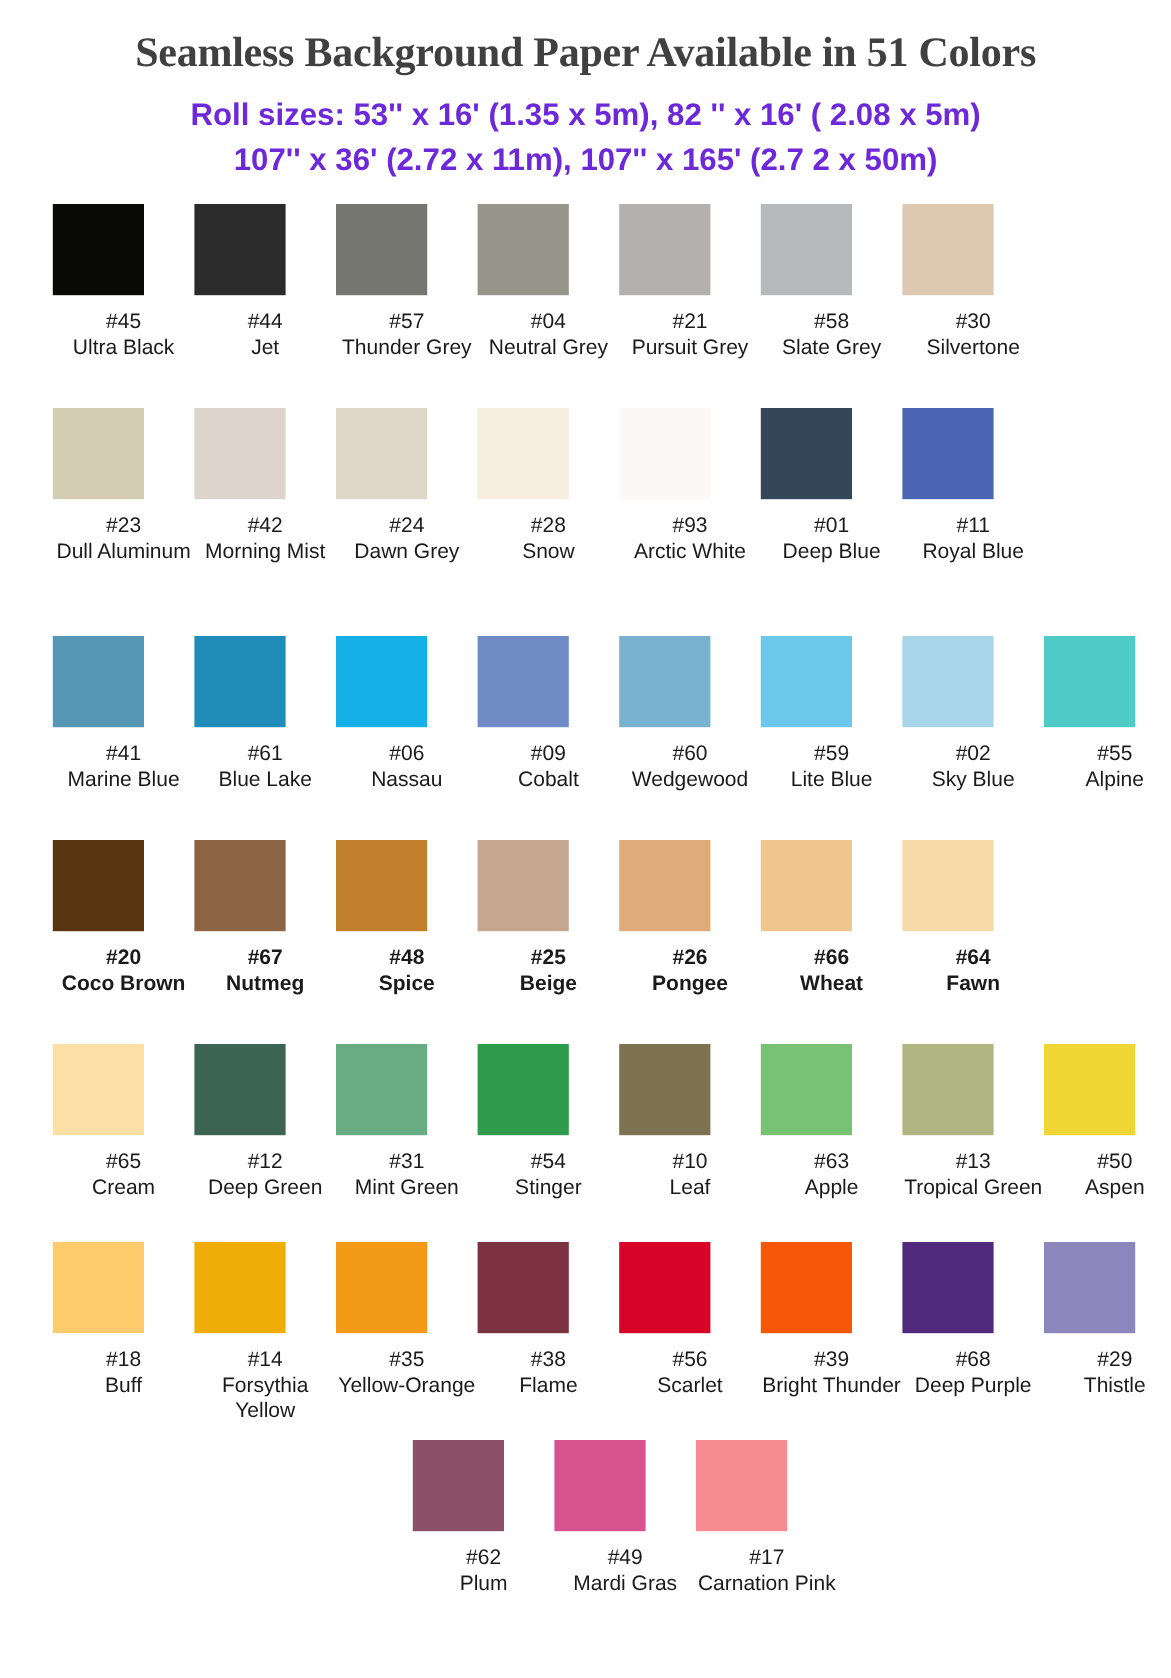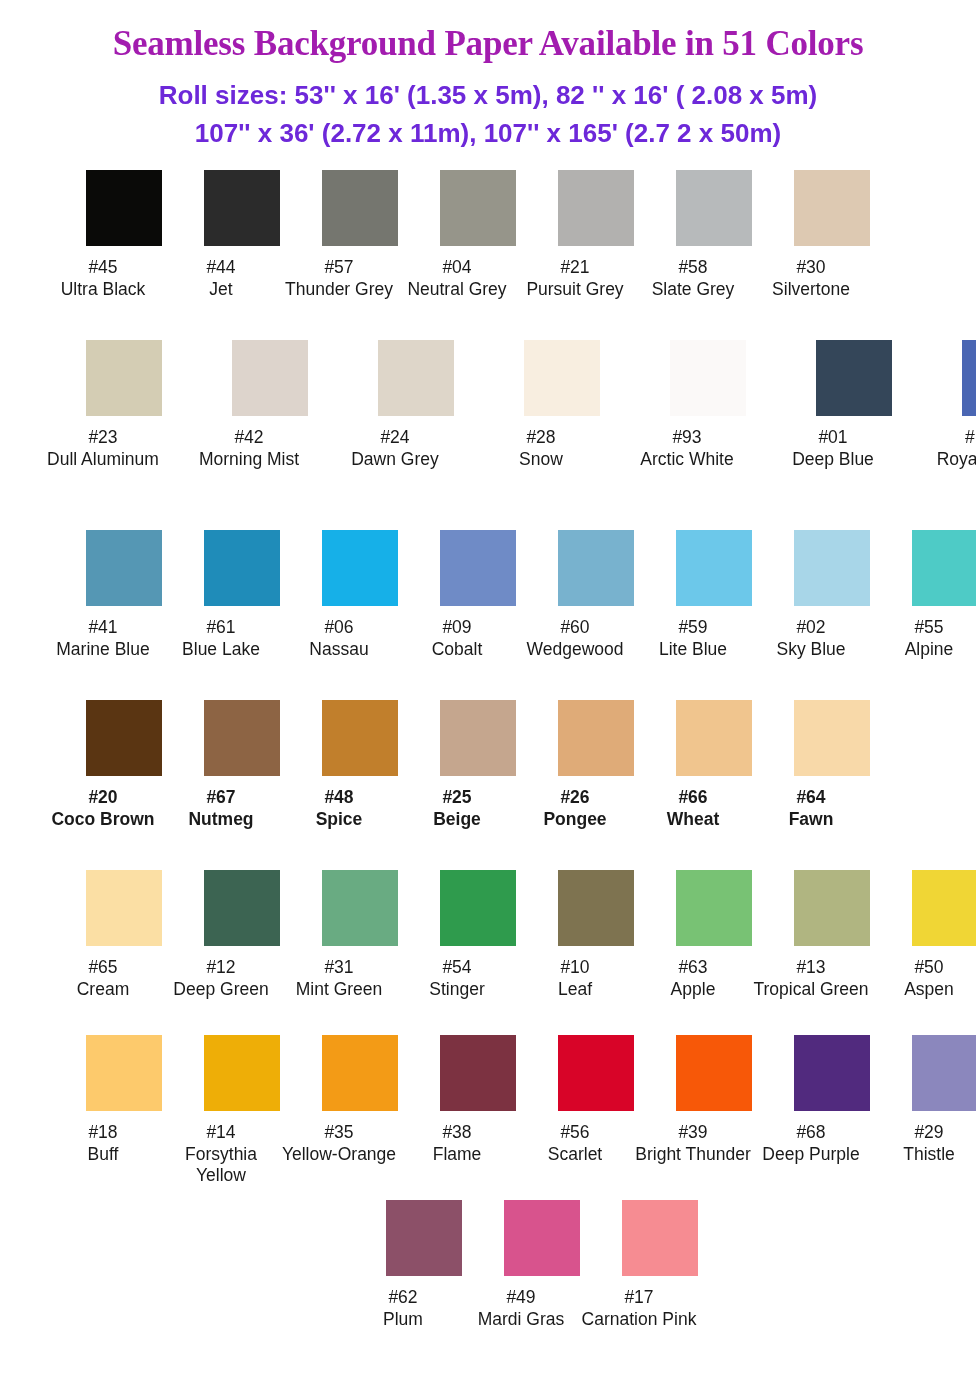"Seamless Background Paper Available in" .title { color: #a21caf -> #404040 }
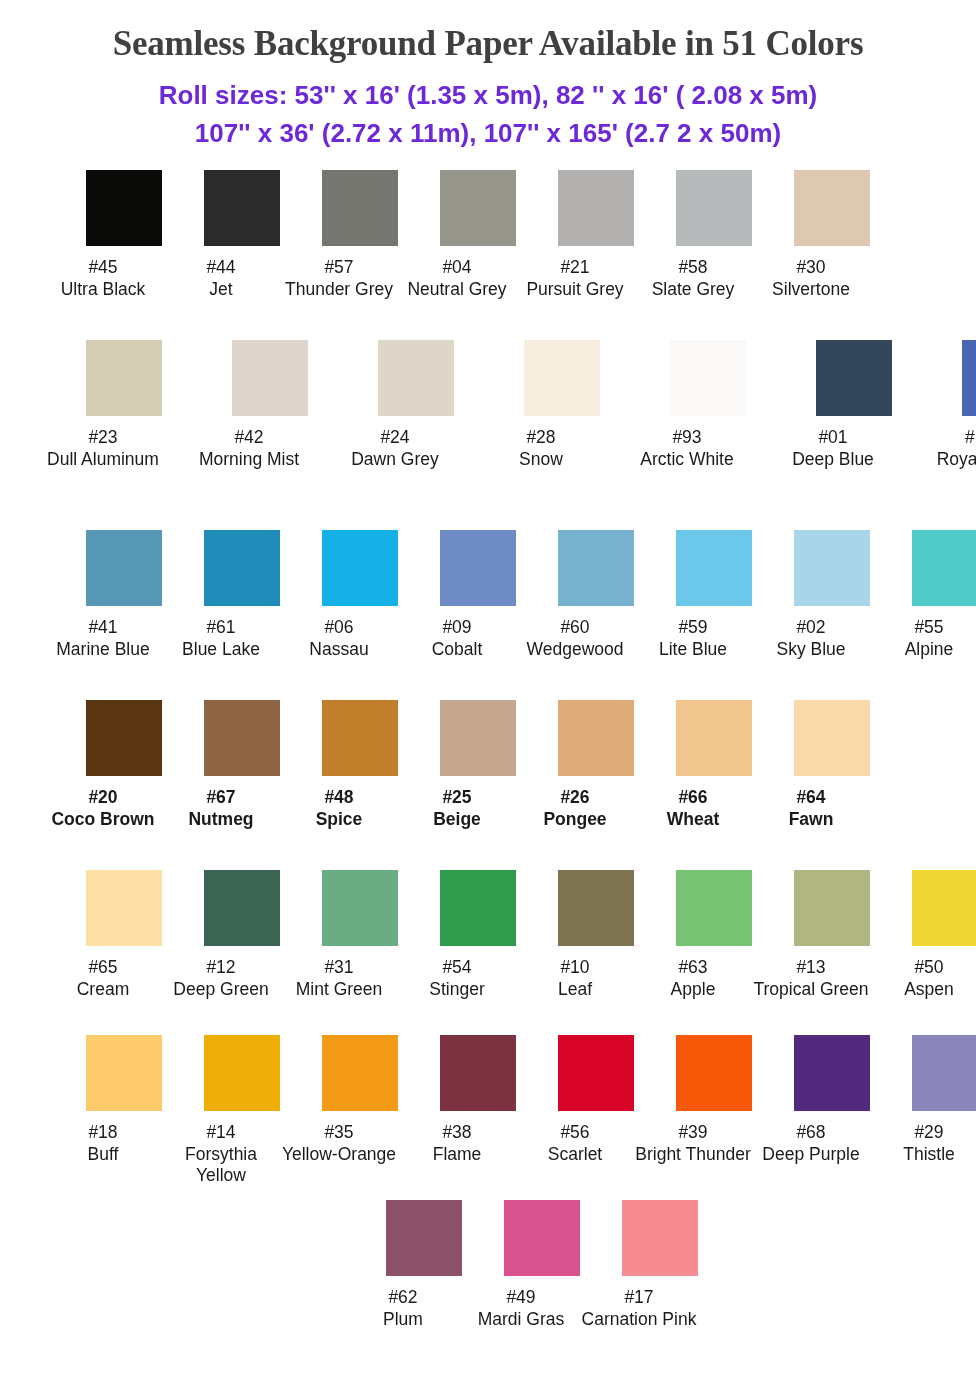"#45" .cell { align-items: flex-end -> flex-start }
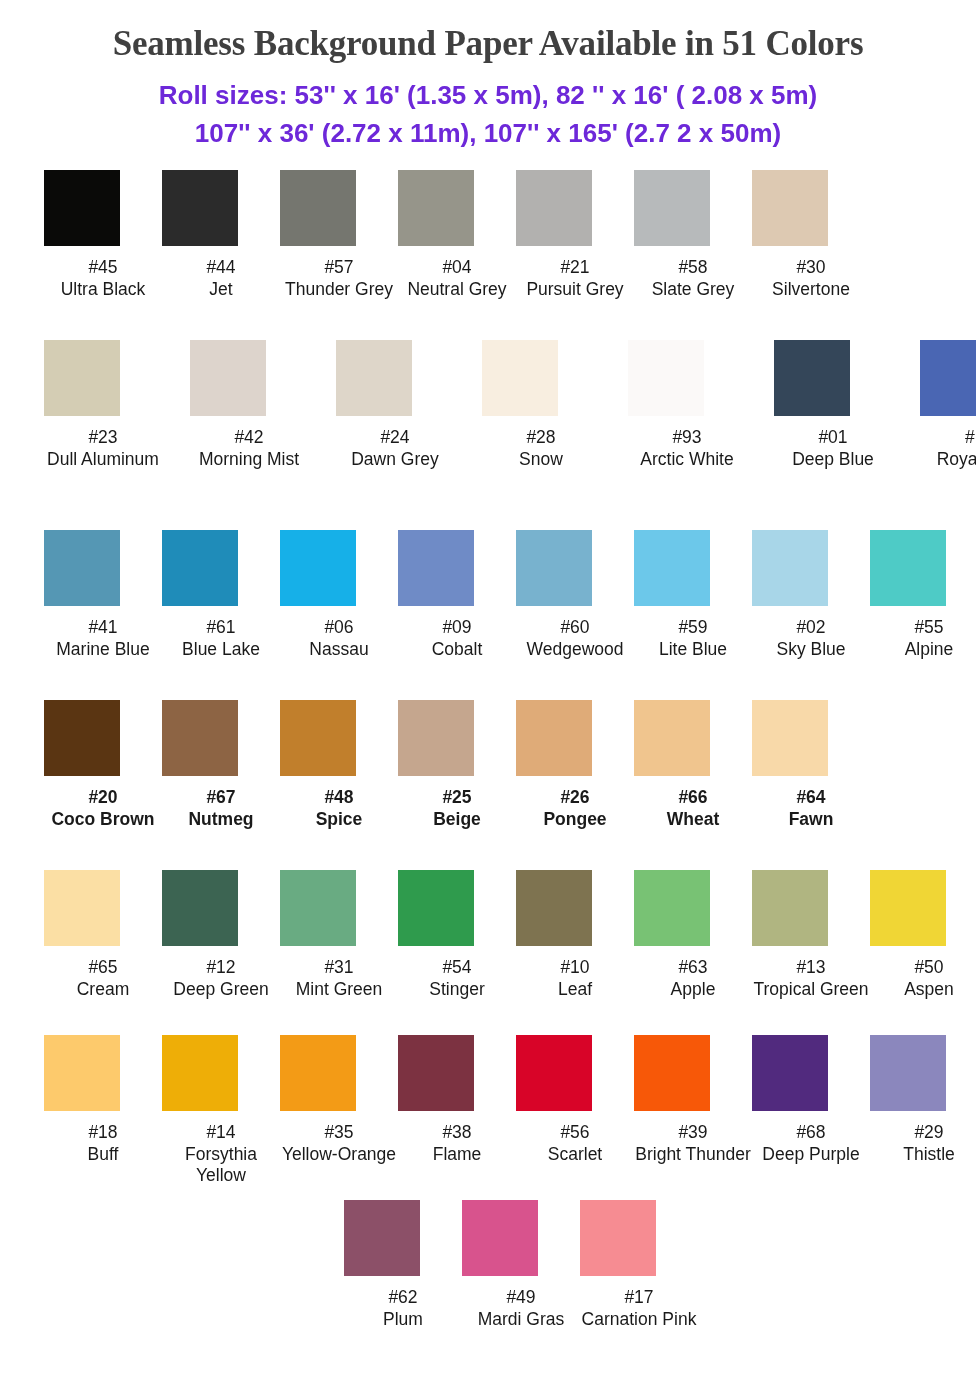"#23" .row-1 { gap: 28px -> none }
